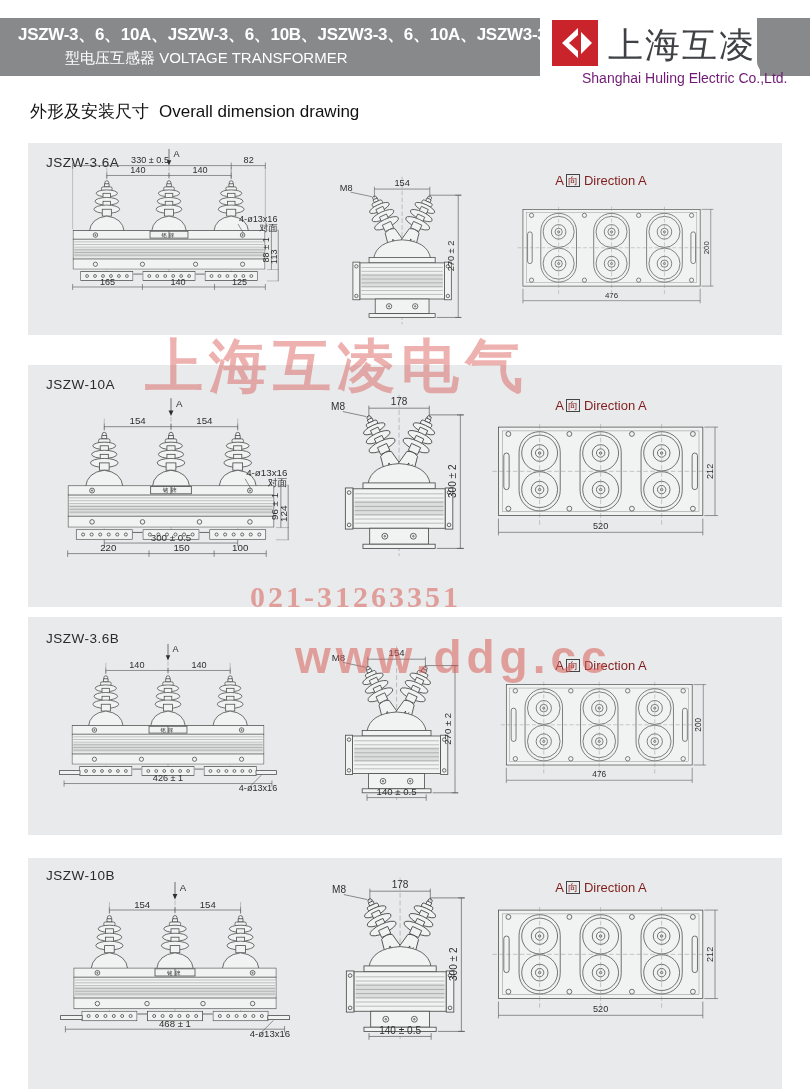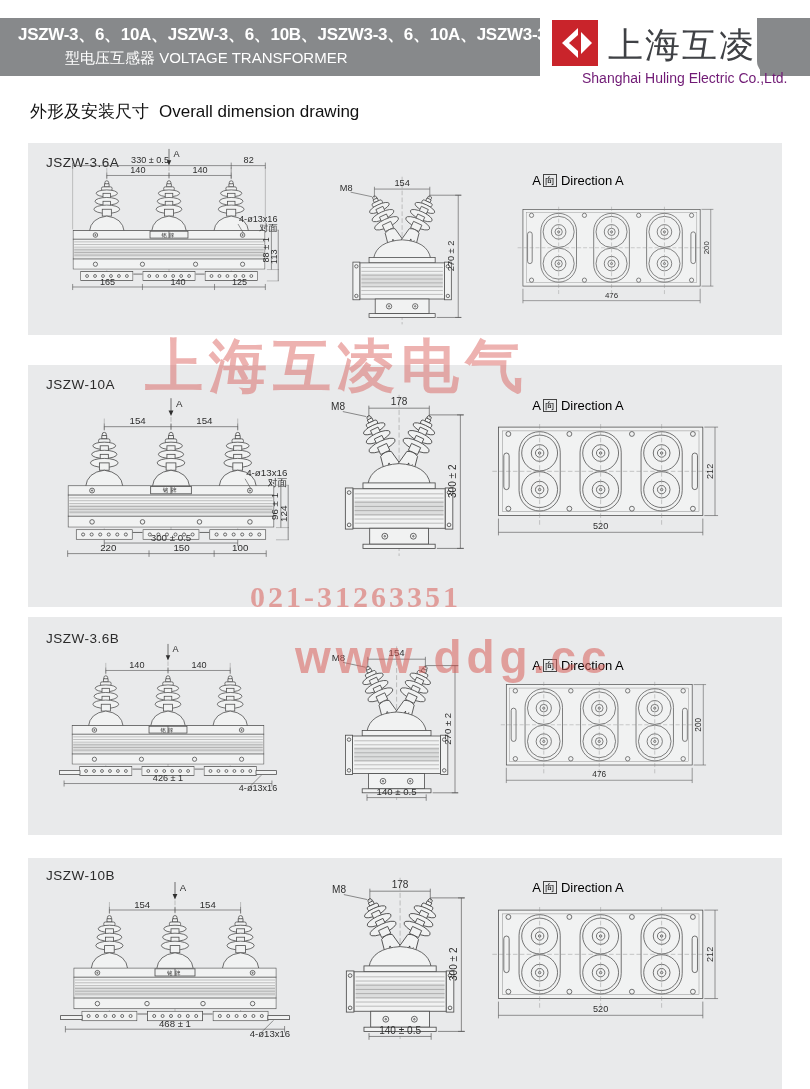"A 向 Direction A" .dirttl { color: #000000 -> #7f1d1d; left: 400px -> 423px }
